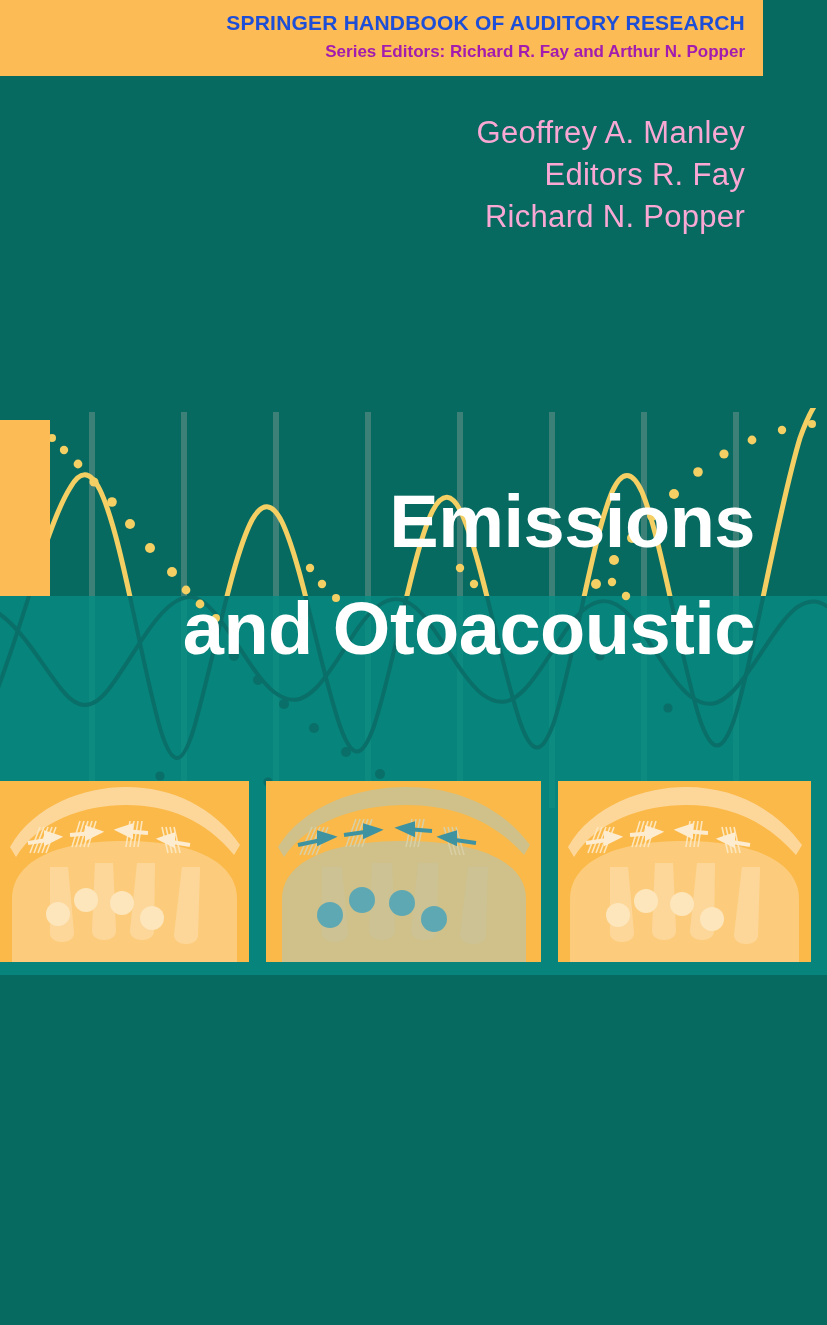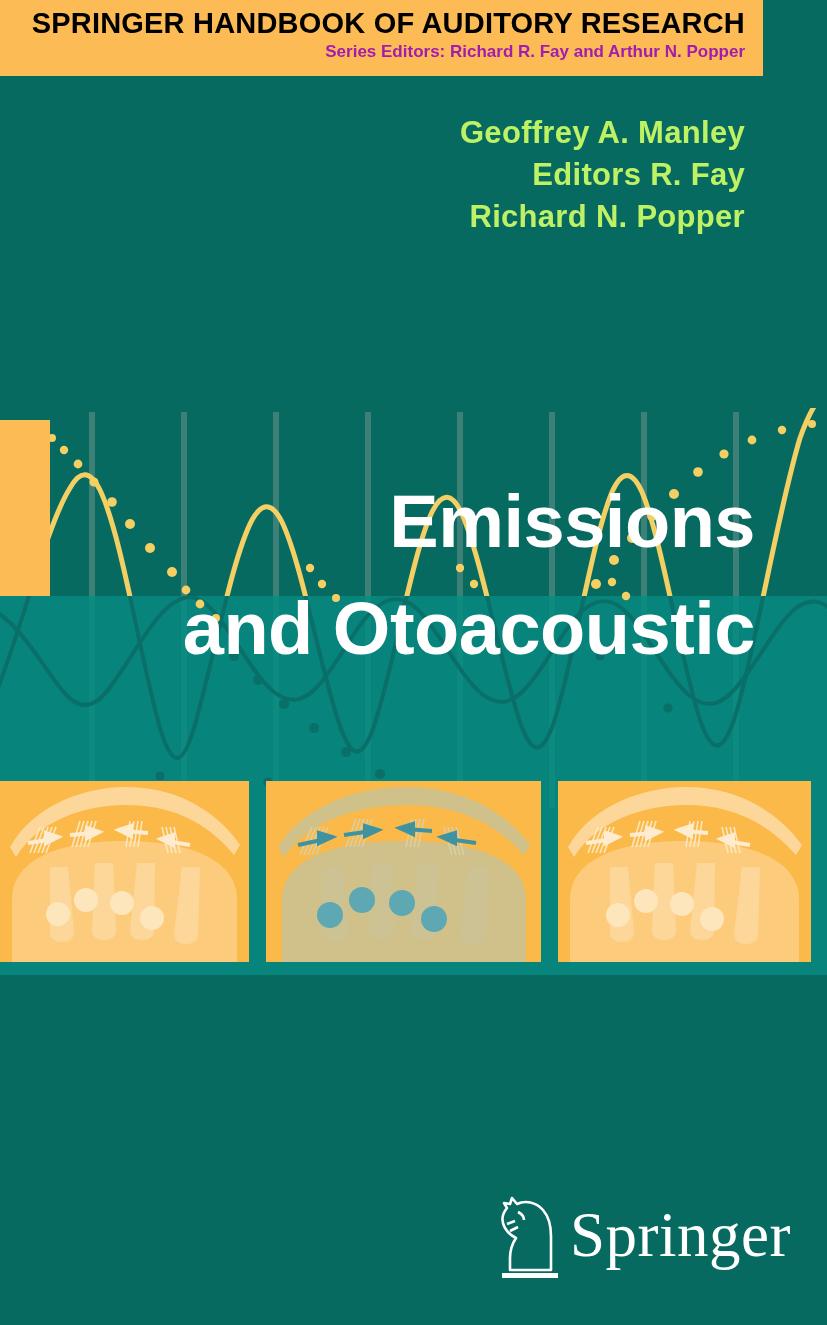"SPRINGER HANDBOOK OF AUDITORY RESEARCH" .series-title { color: #000000 -> #1d4ed8; font-size: 29px -> 21px }
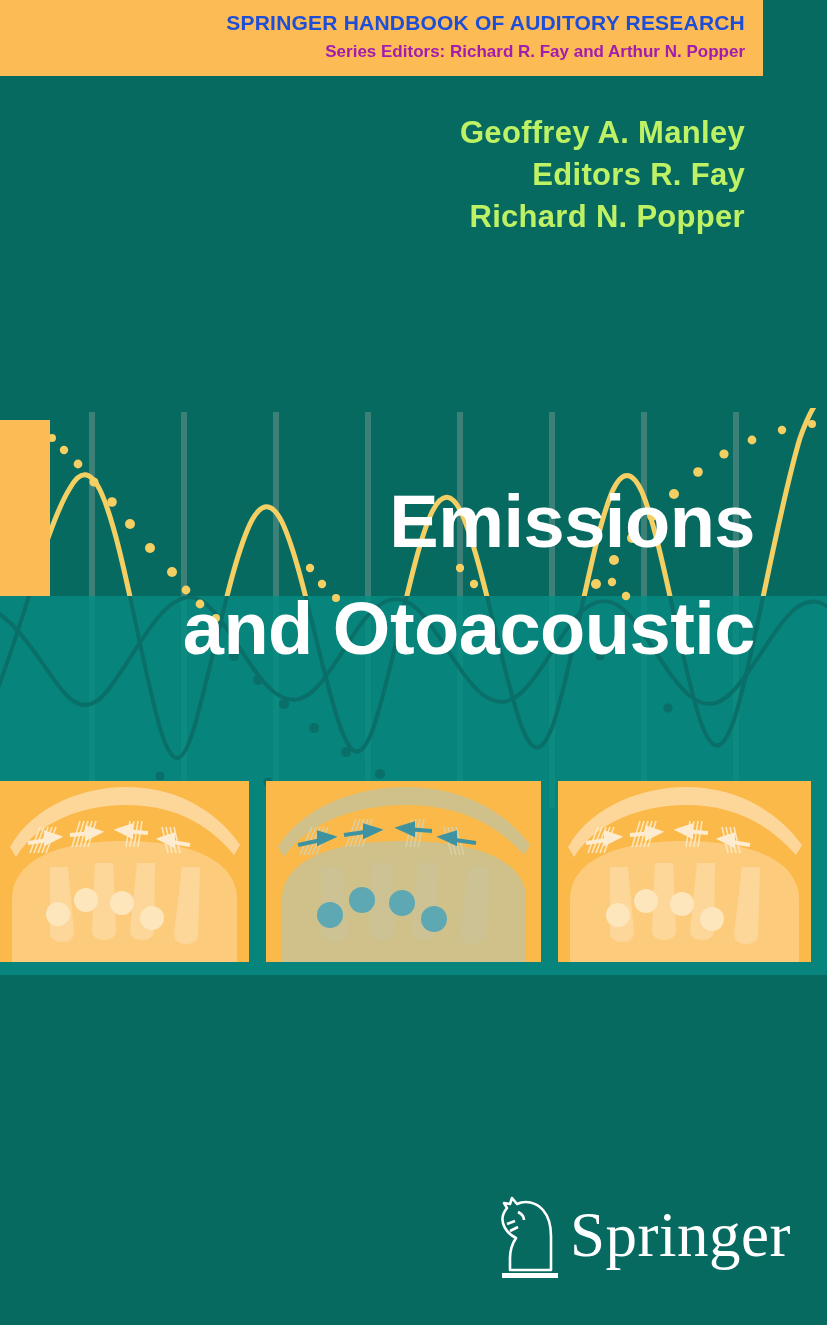"Geoffrey A. Manley" .authors { color: #bef264 -> #f9a8d4; font-weight: bold -> normal }
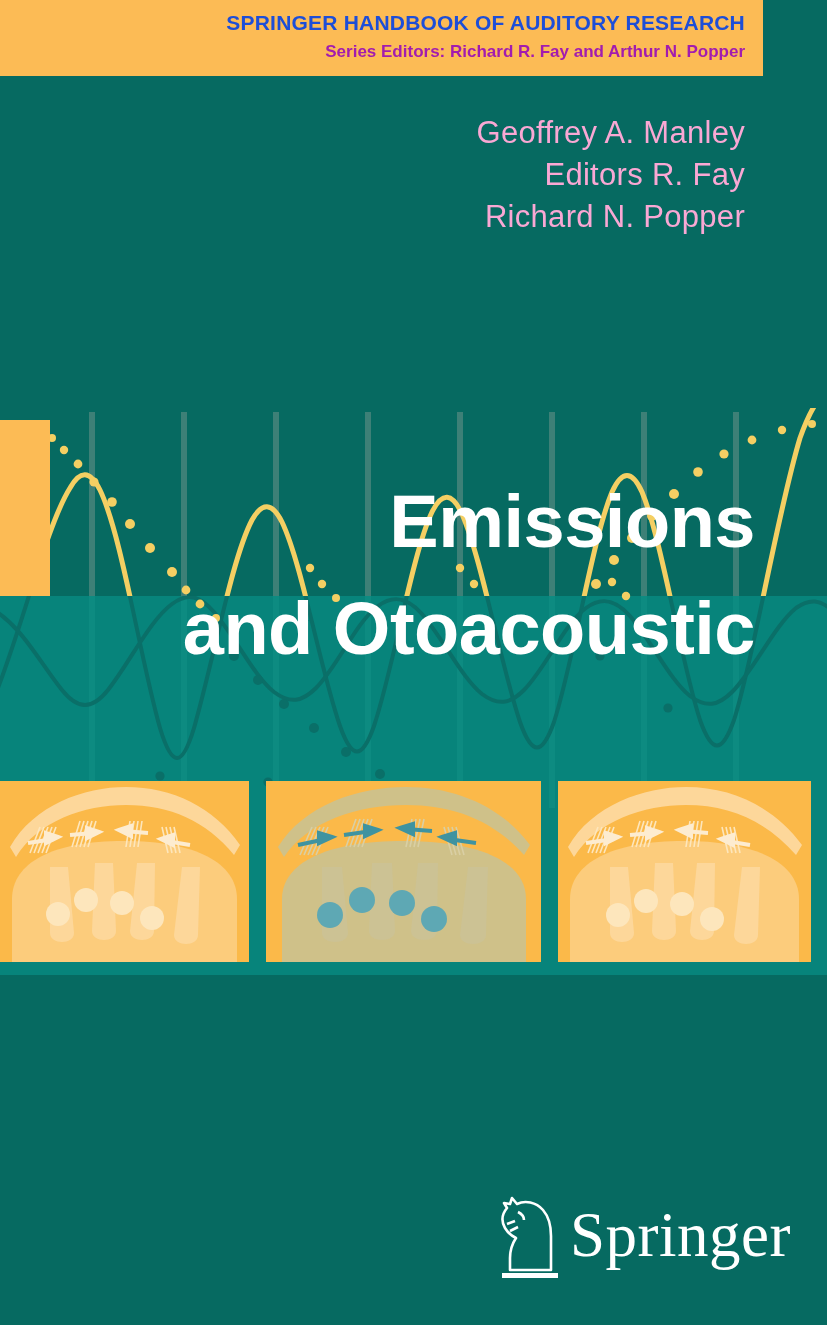"Springer" div.springer { html: <div> <svg> <g> <path></path> <path></path> <path></path> <path></path> </g> <rect></rect> </svg> <div>Springer</div> </div> -> none }
